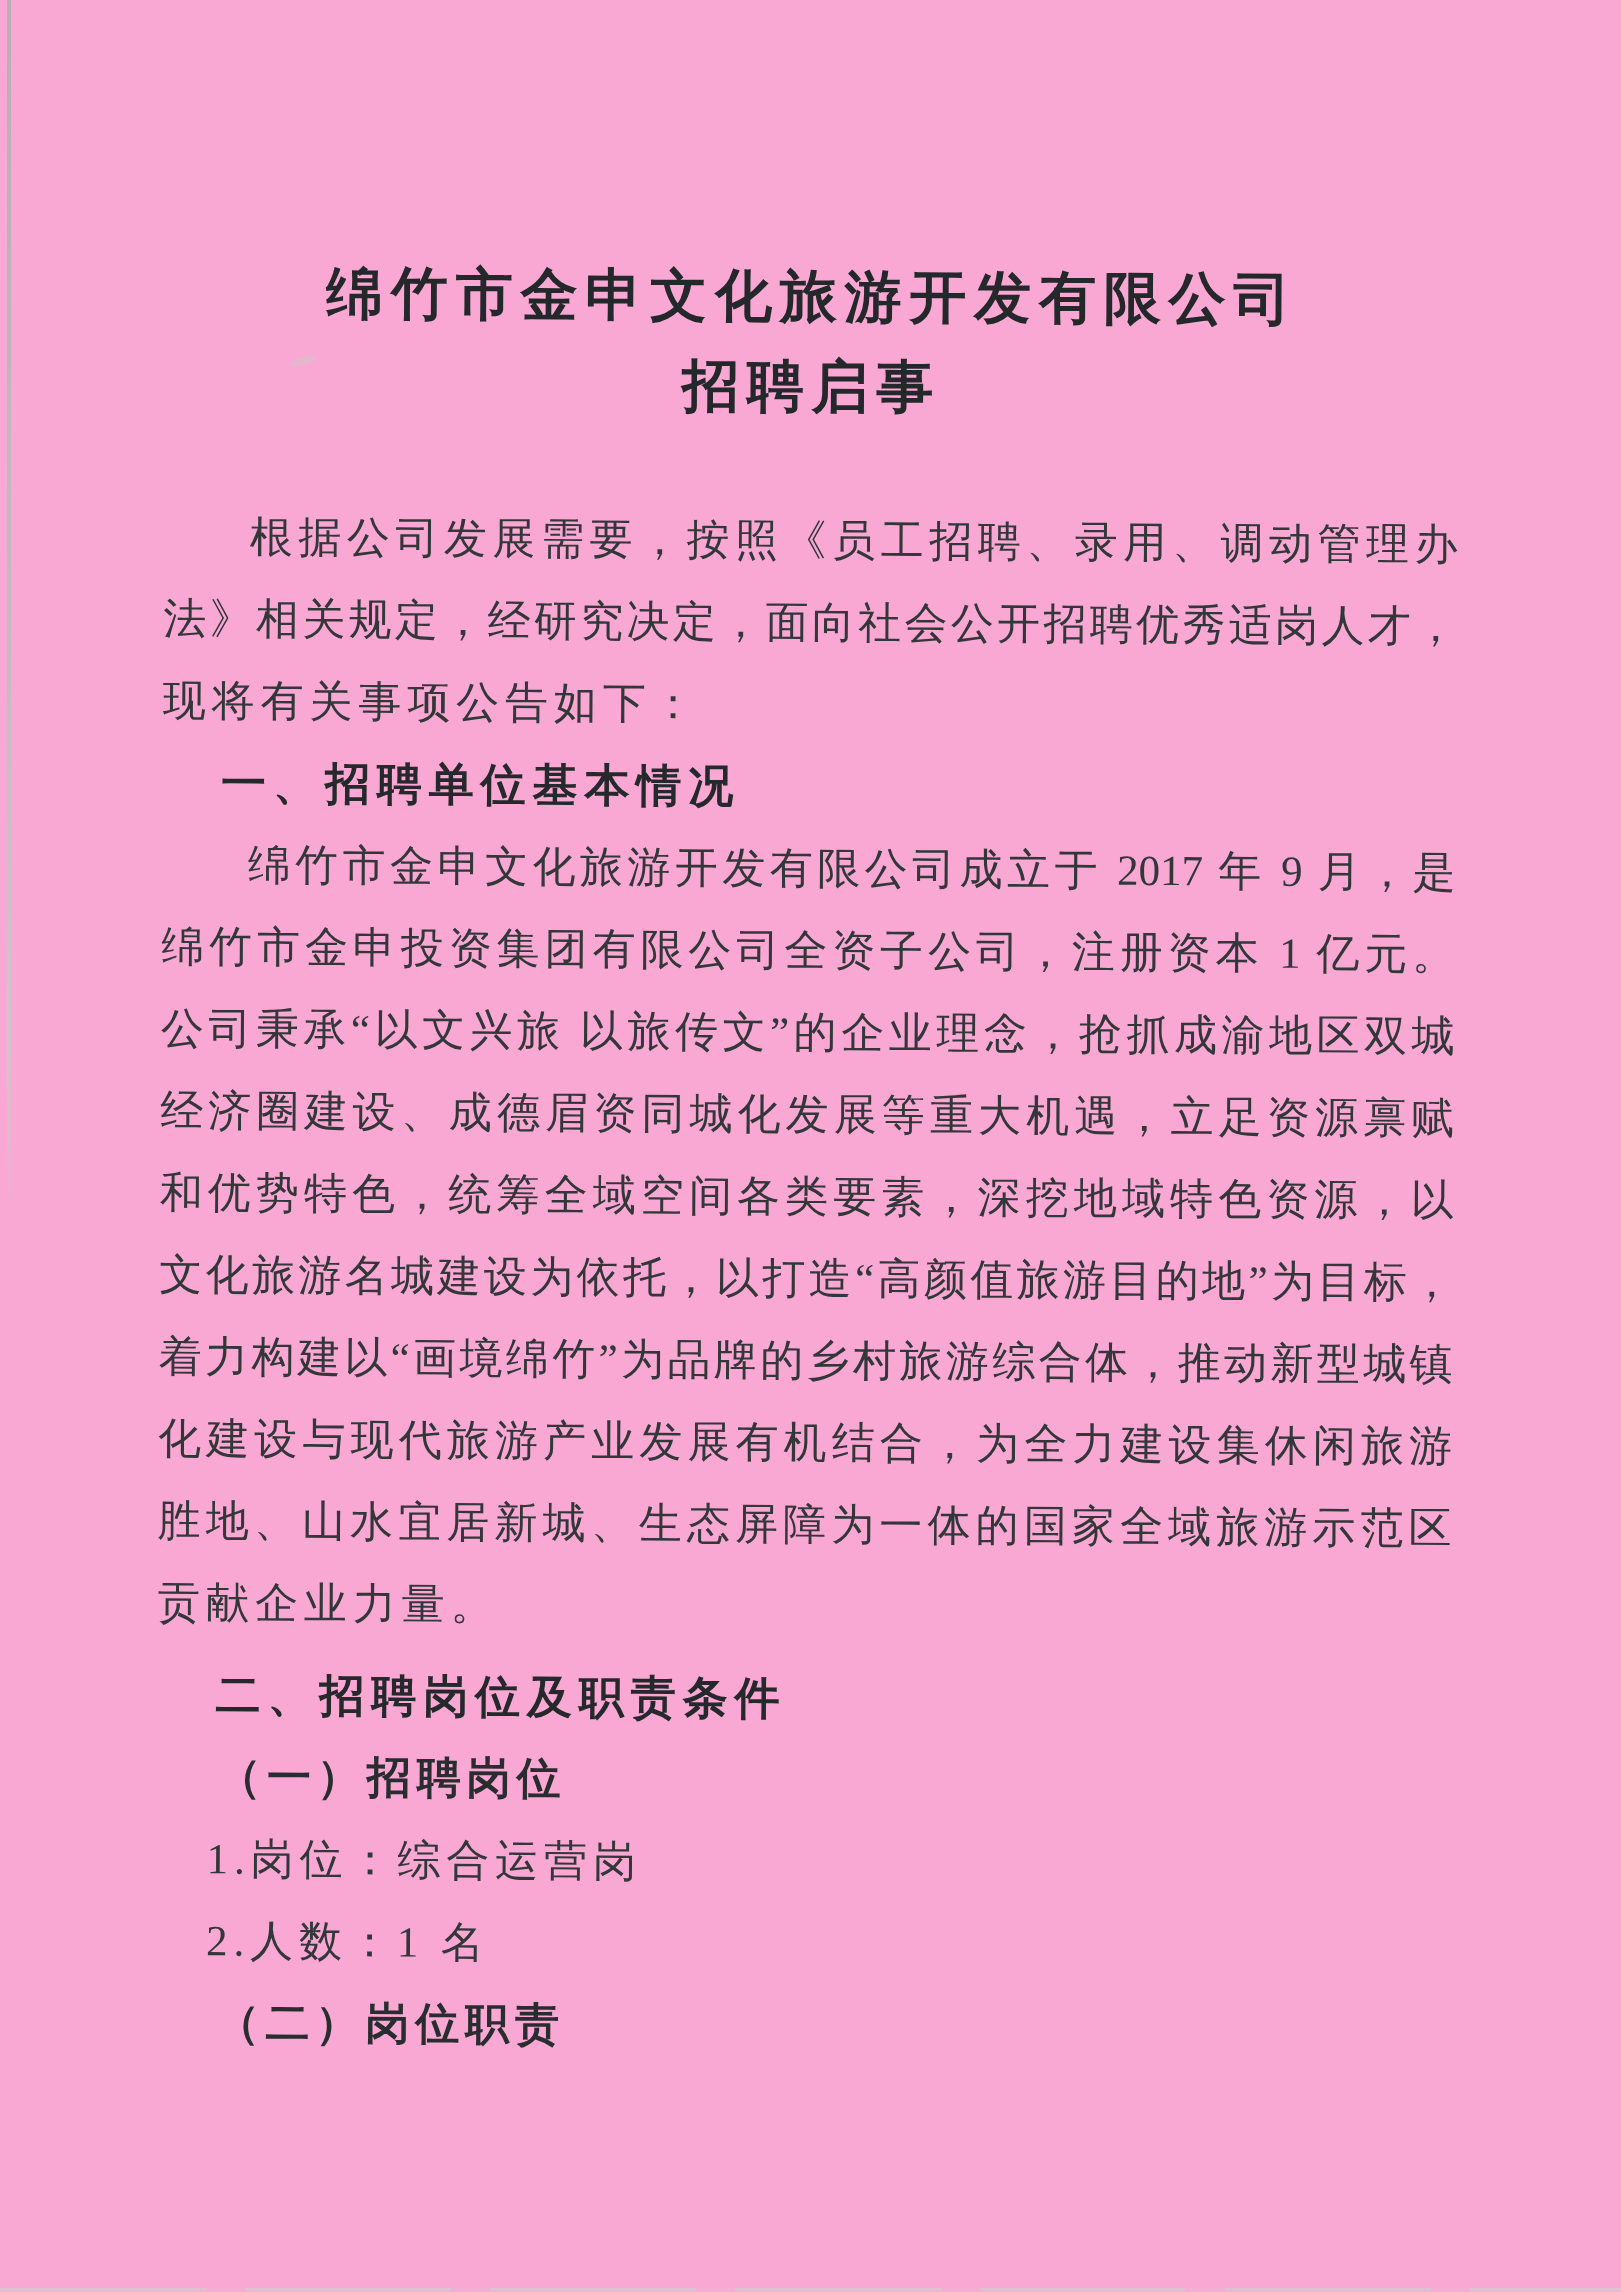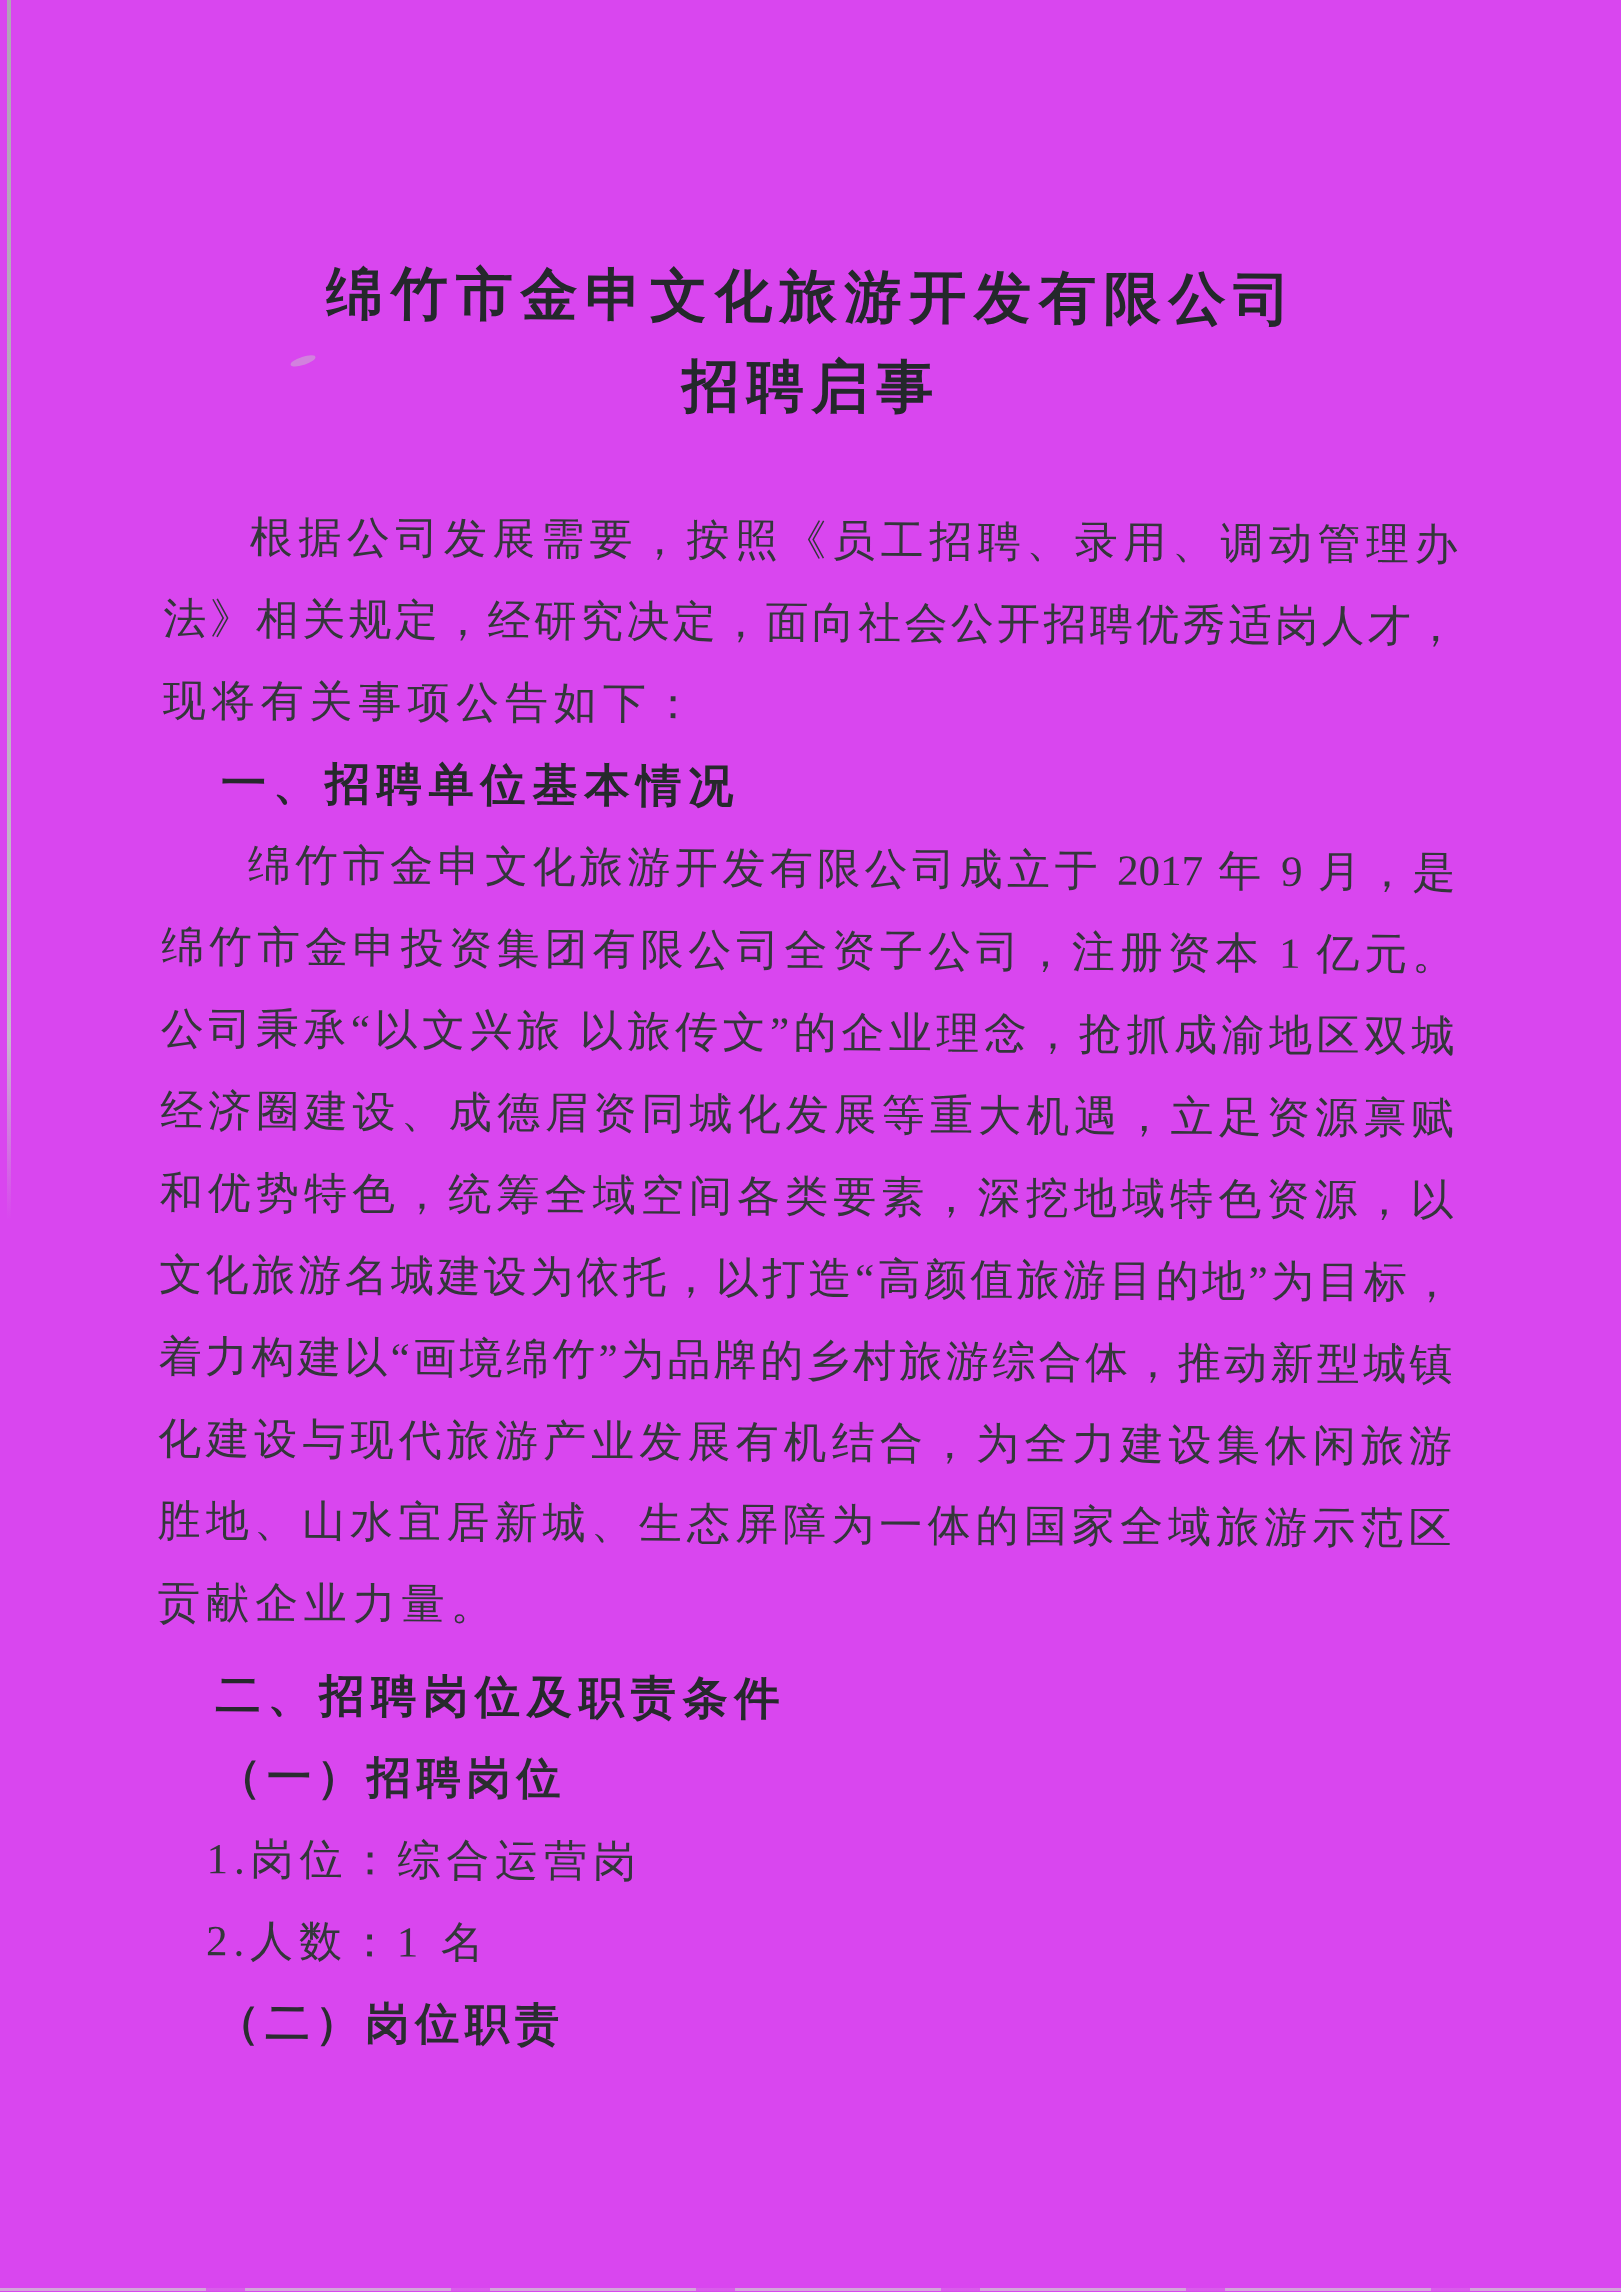"绵竹市金申文化旅游开发有限公司" .page { background: #d946ef -> #f9a8d4 }
